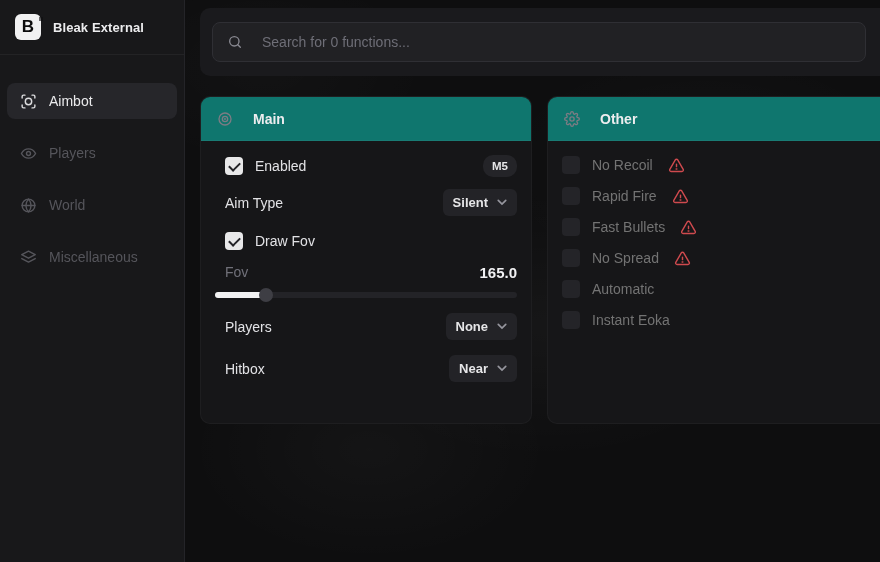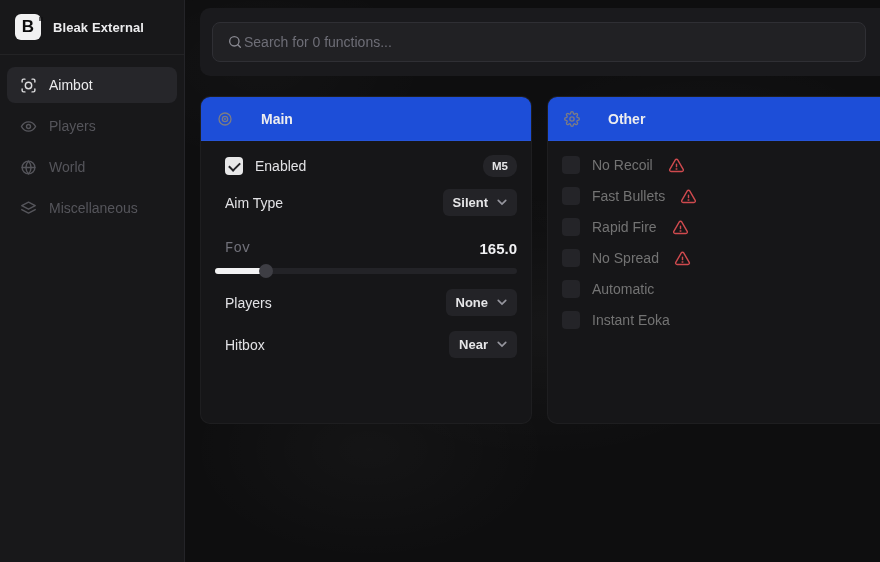"Search for 0 functions..." .search-box { gap: 1px -> 19px }
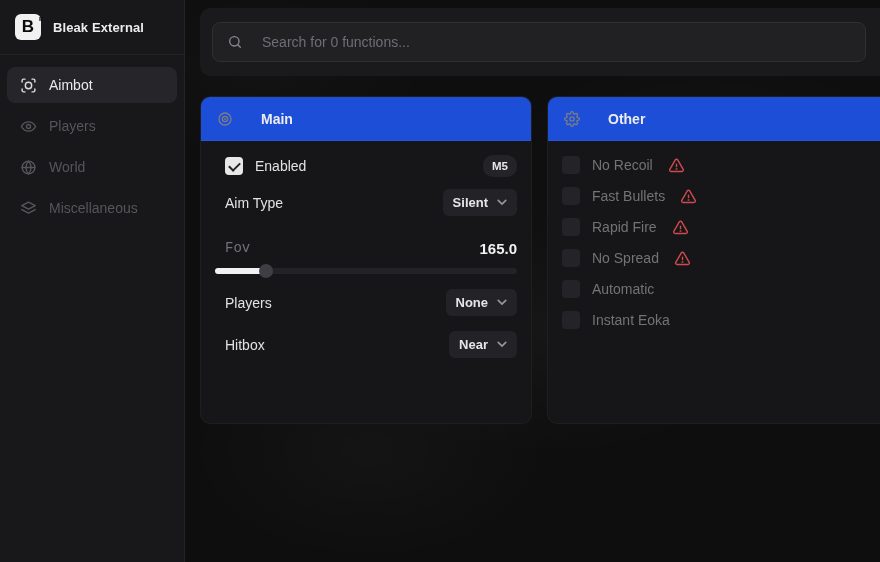"Aimbot" .nav-item { margin-top: none -> 16px }
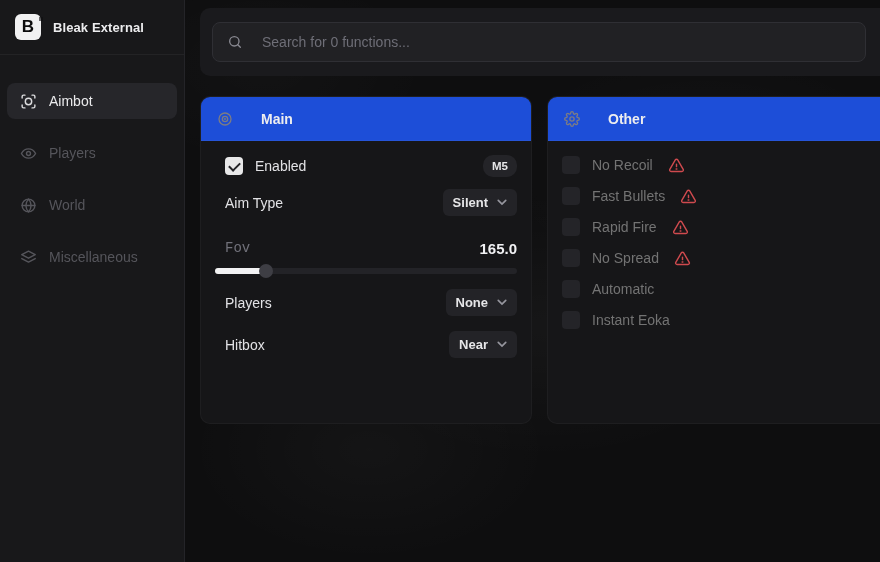"Main" .panel-header { background: #1d4ed8 -> #0f766e; gap: 28px -> 20px }
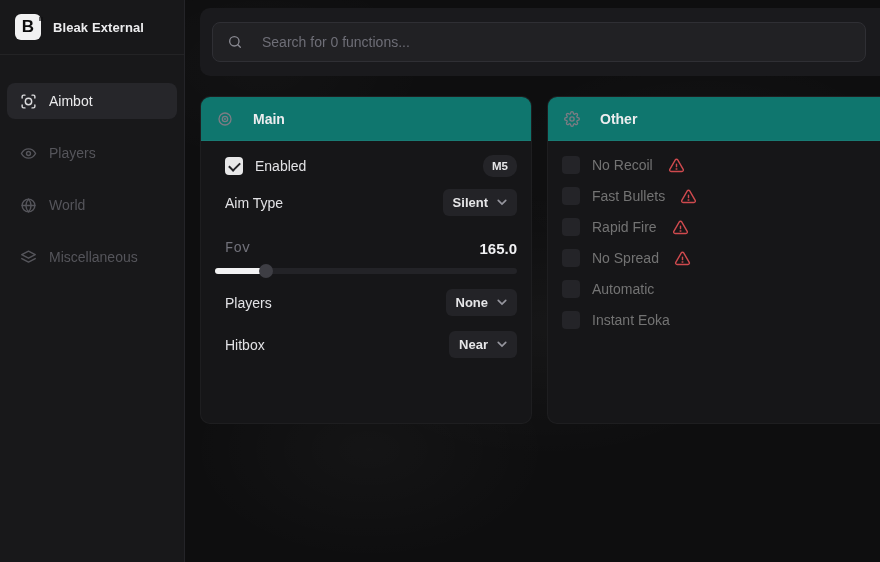"Fast Bullets" div.other-row { order: before "Rapid Fire" -> after "Rapid Fire" }
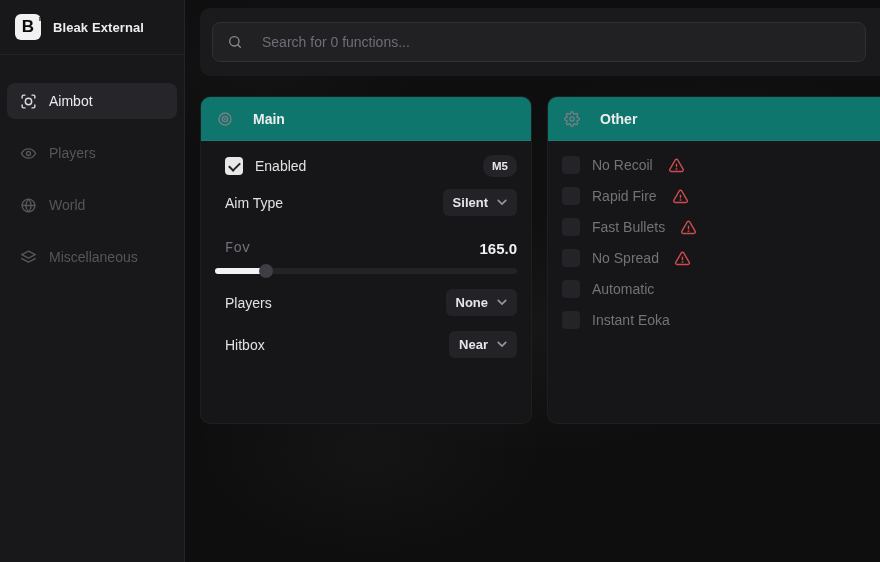"Draw Fov" div.row { html: none -> <div> <div> <div></div> <span>Draw Fov</span> </div> </div> }
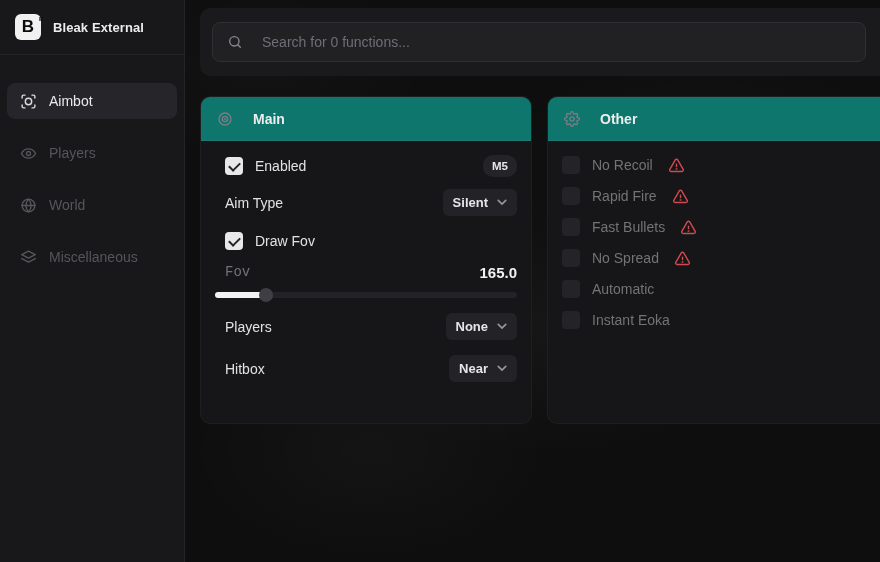"Fov" .lbl.dim { font-family: Liberation Mono, monospace -> none }
